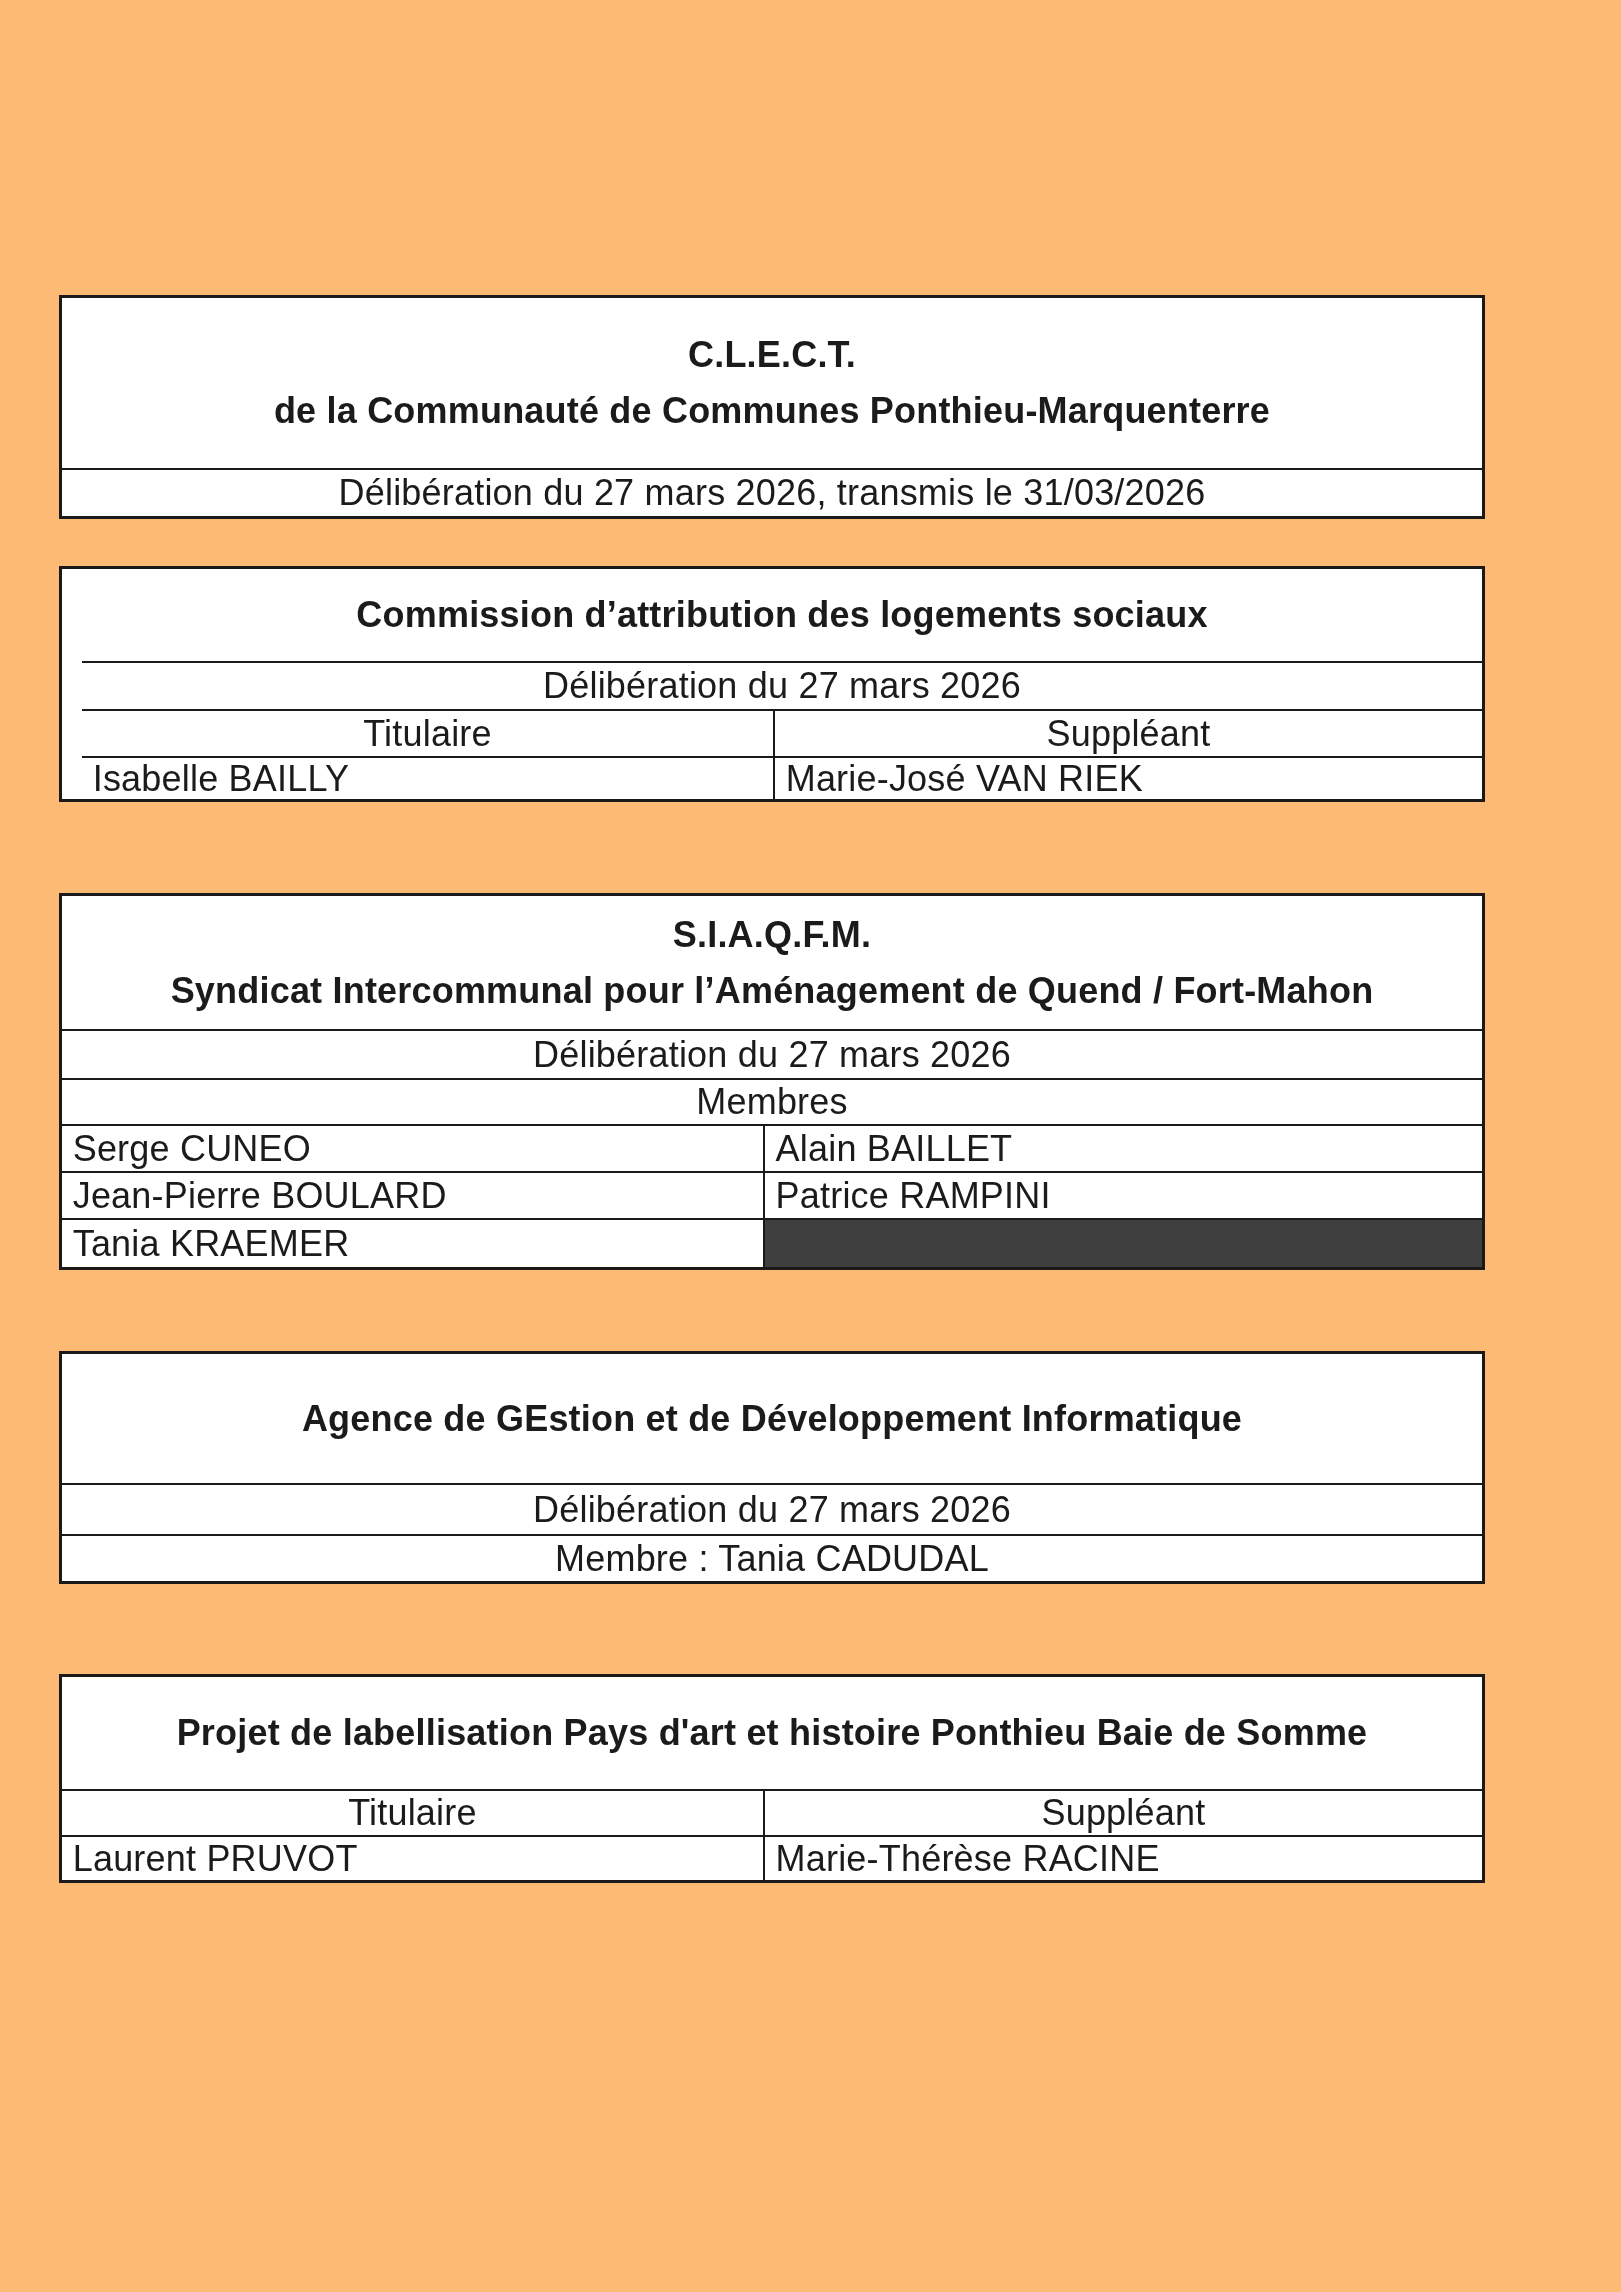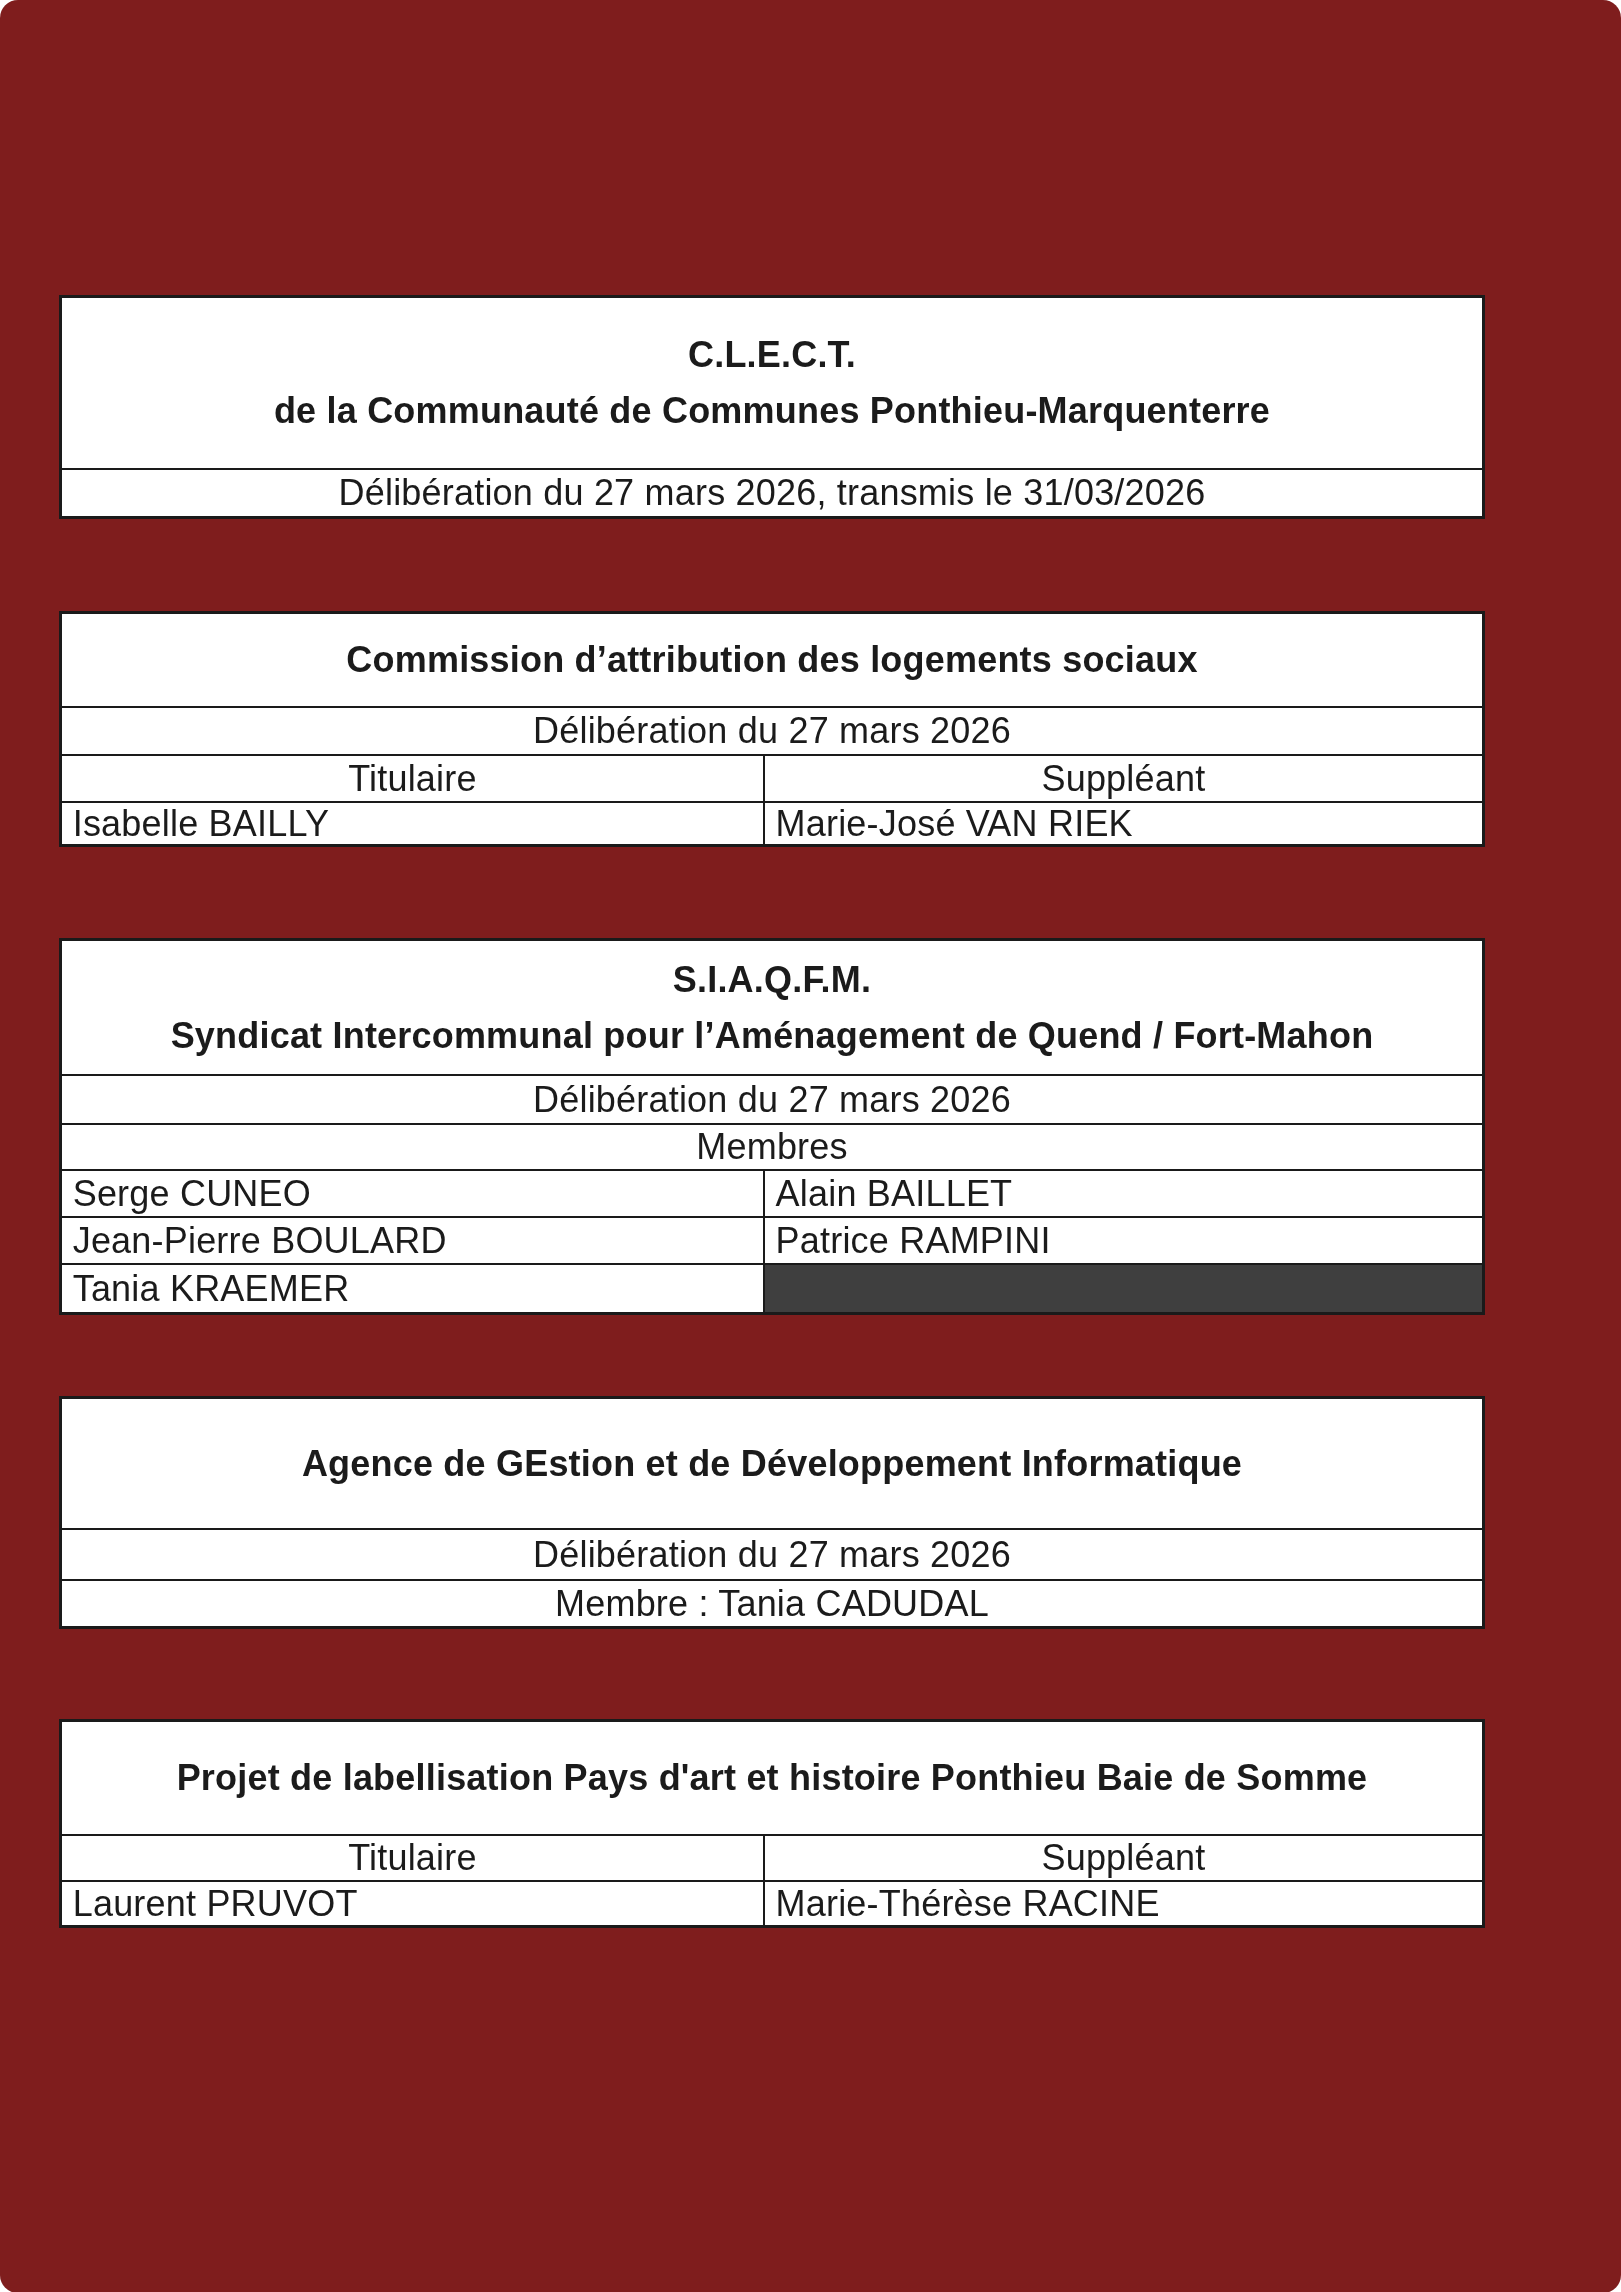"C.L.E.C.T." .page { background: #7f1d1d -> #fdba74; border-radius: 18px -> none }
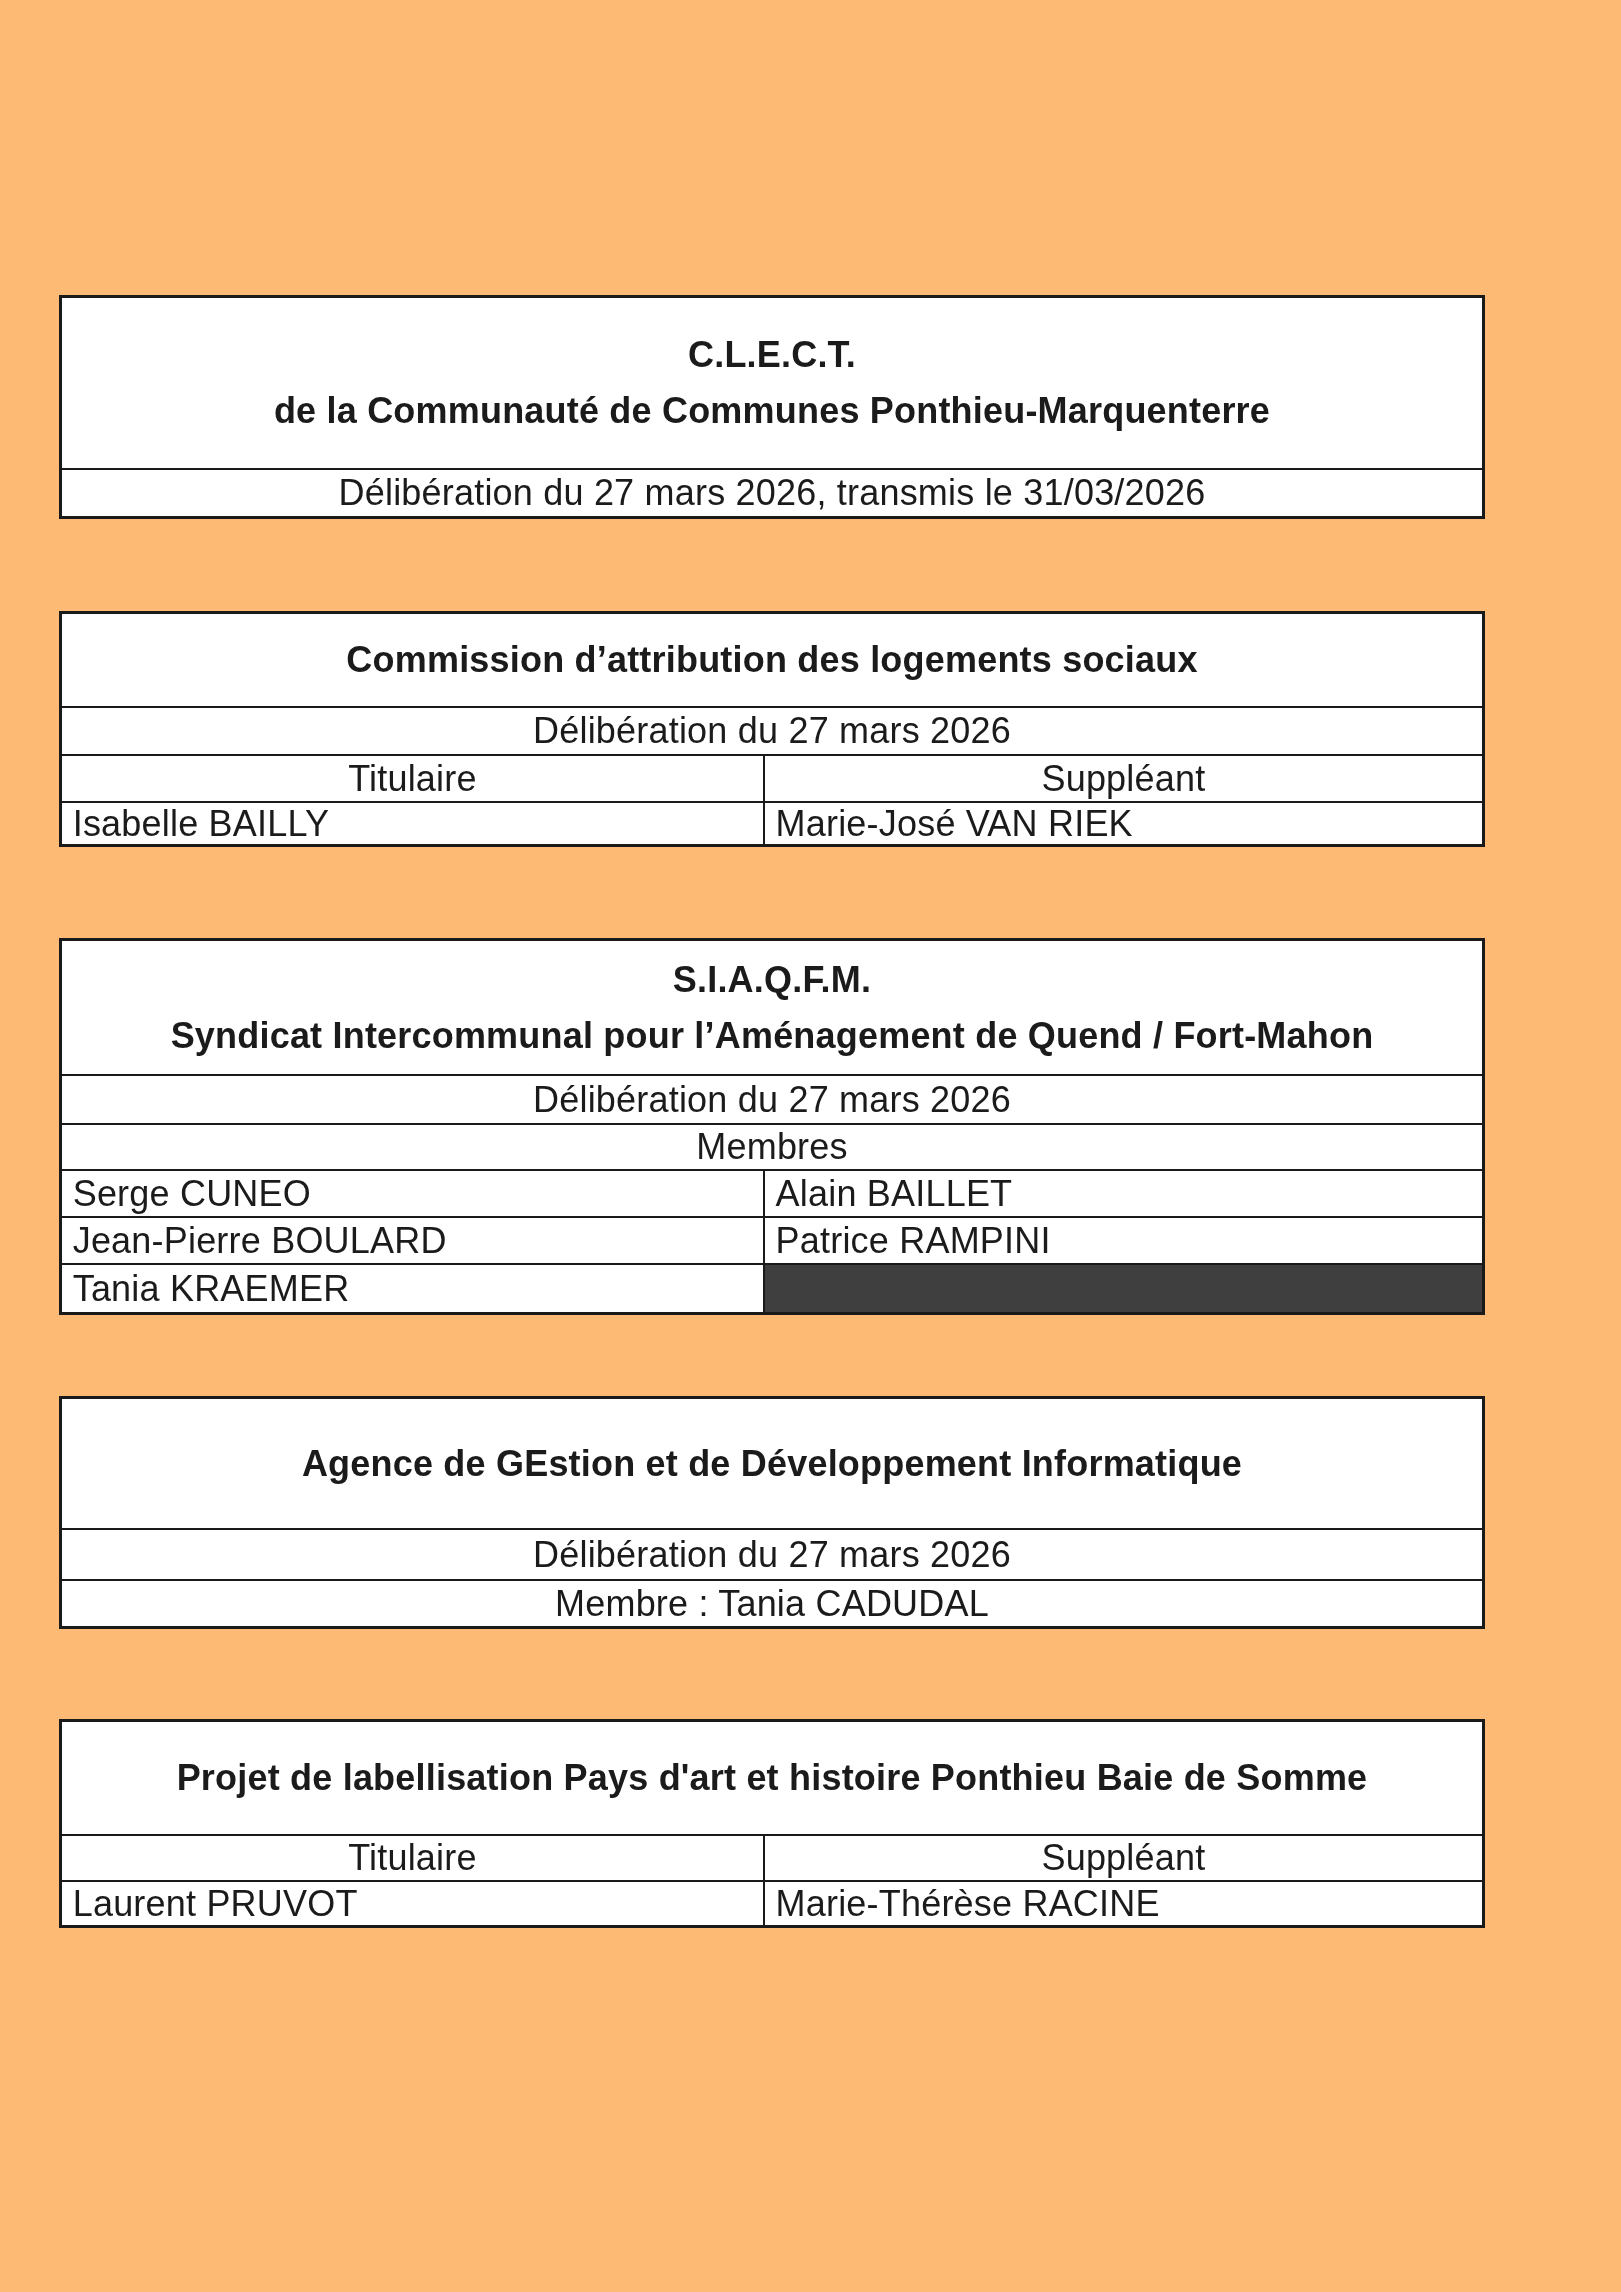"Commission d’attribution des logements" .t2 { margin-top: 92px -> 47px; padding-left: none -> 20px }
